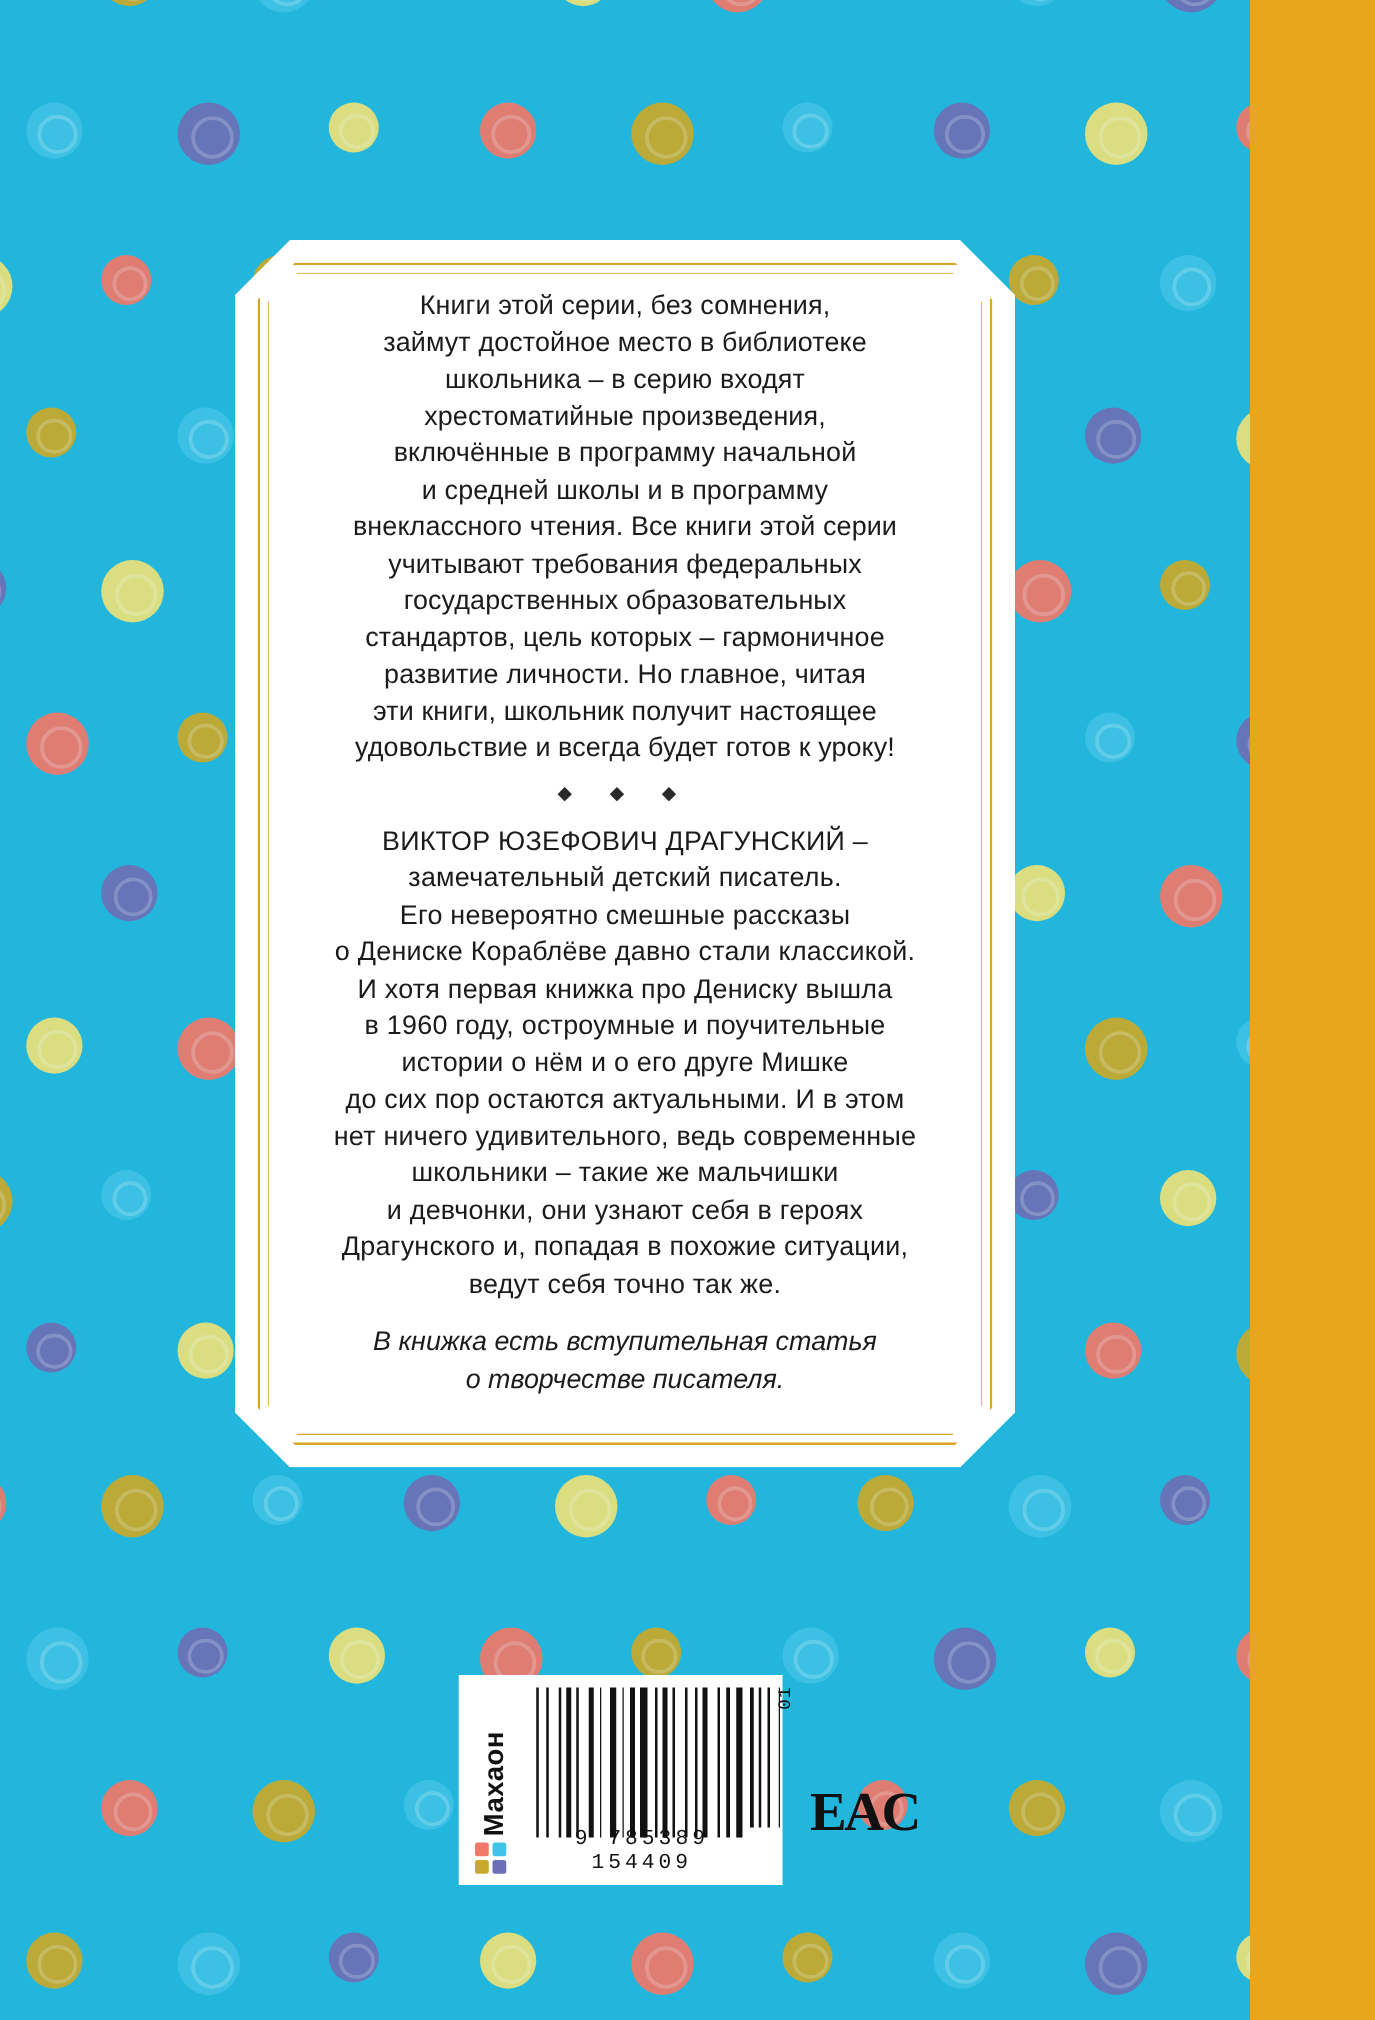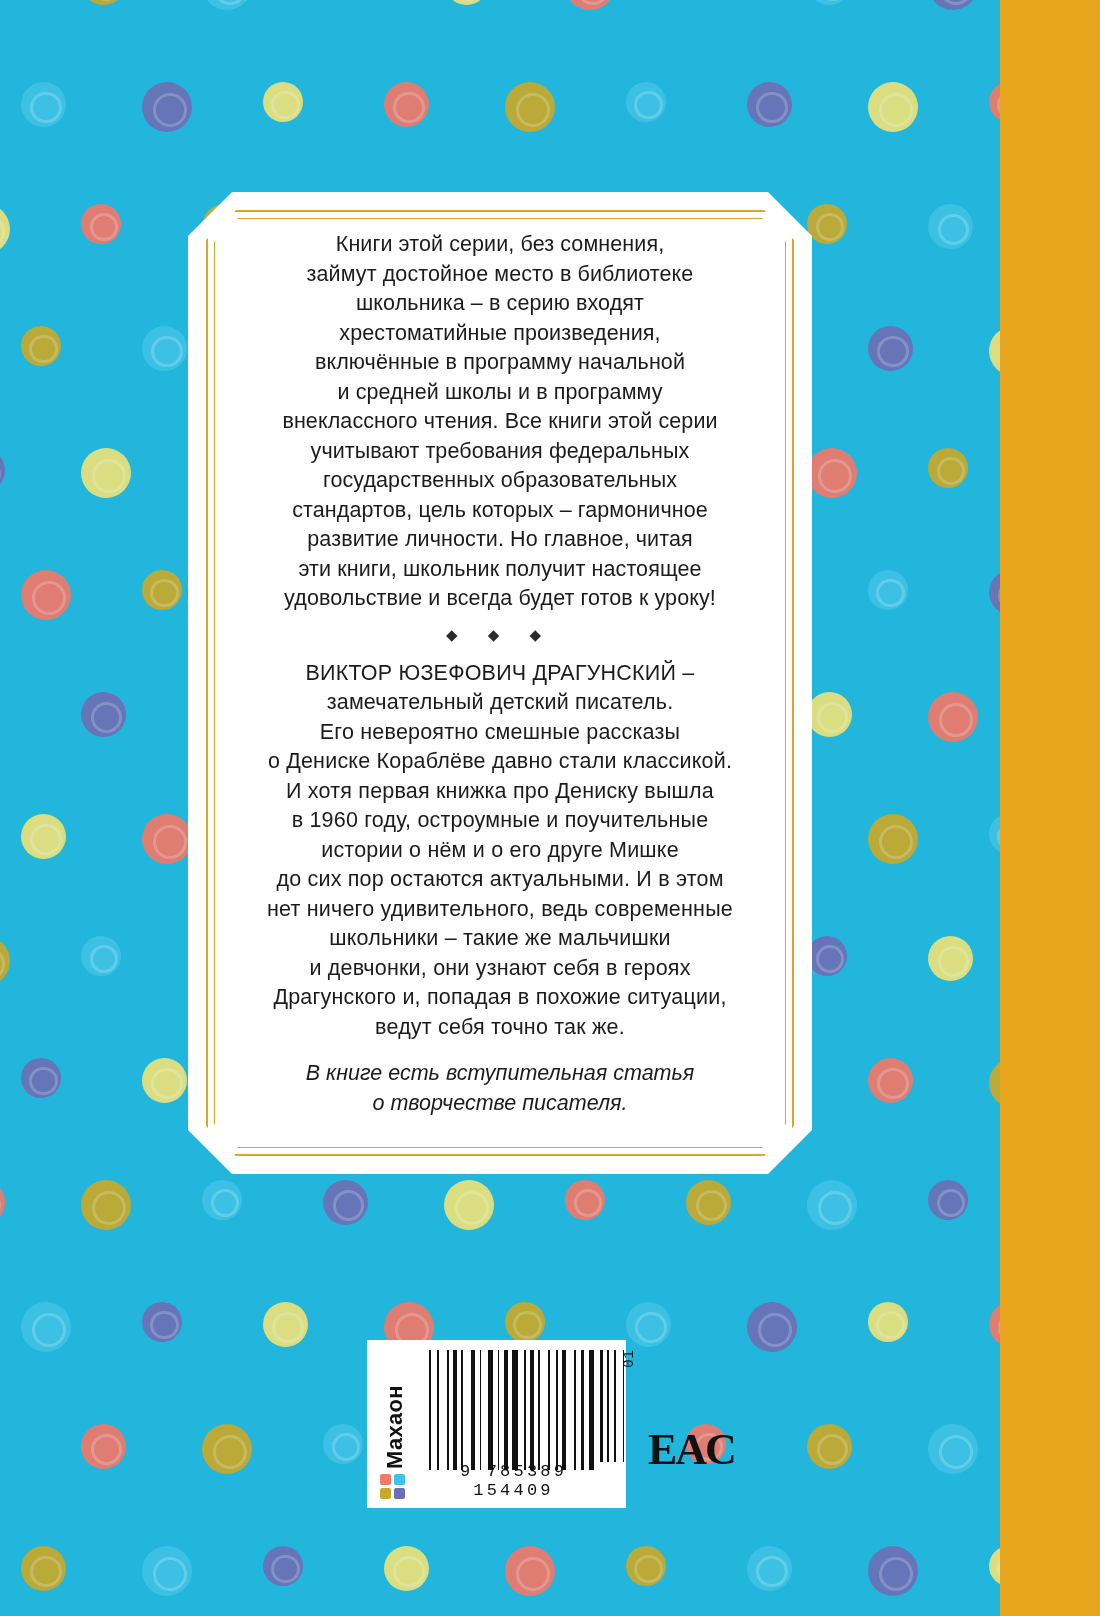"В книге есть вступительная статья" p.note { text: книге -> книжка }
